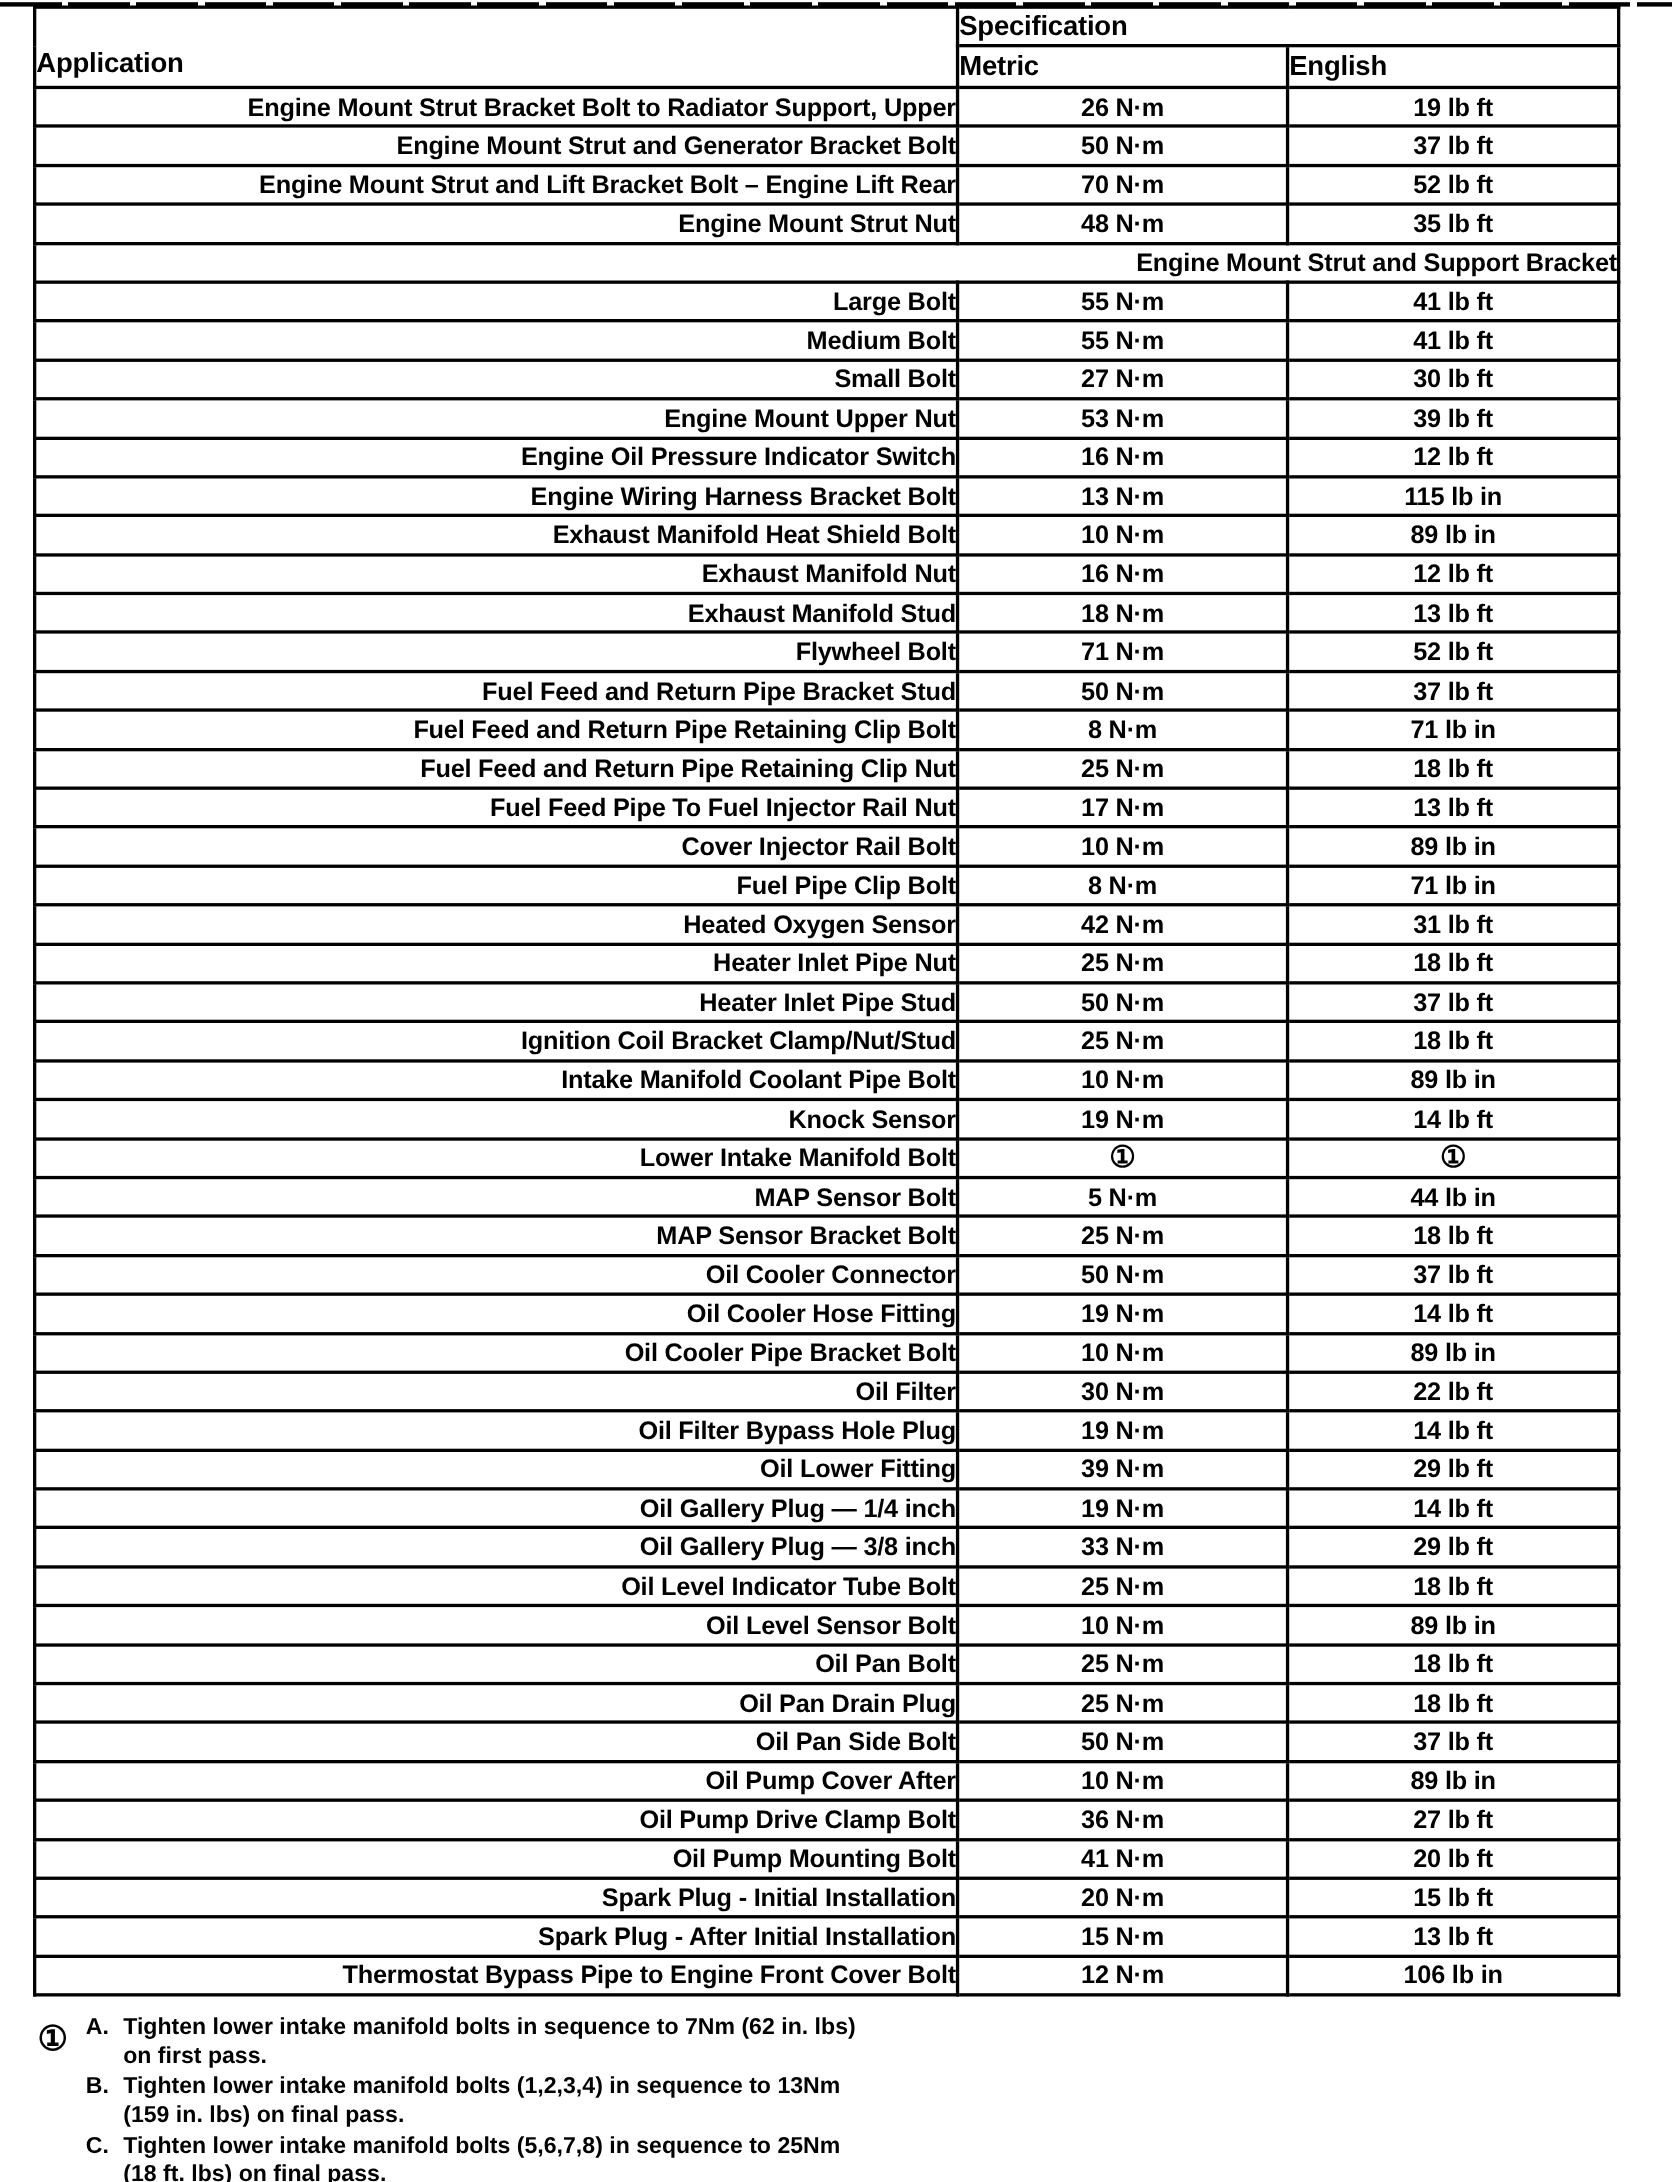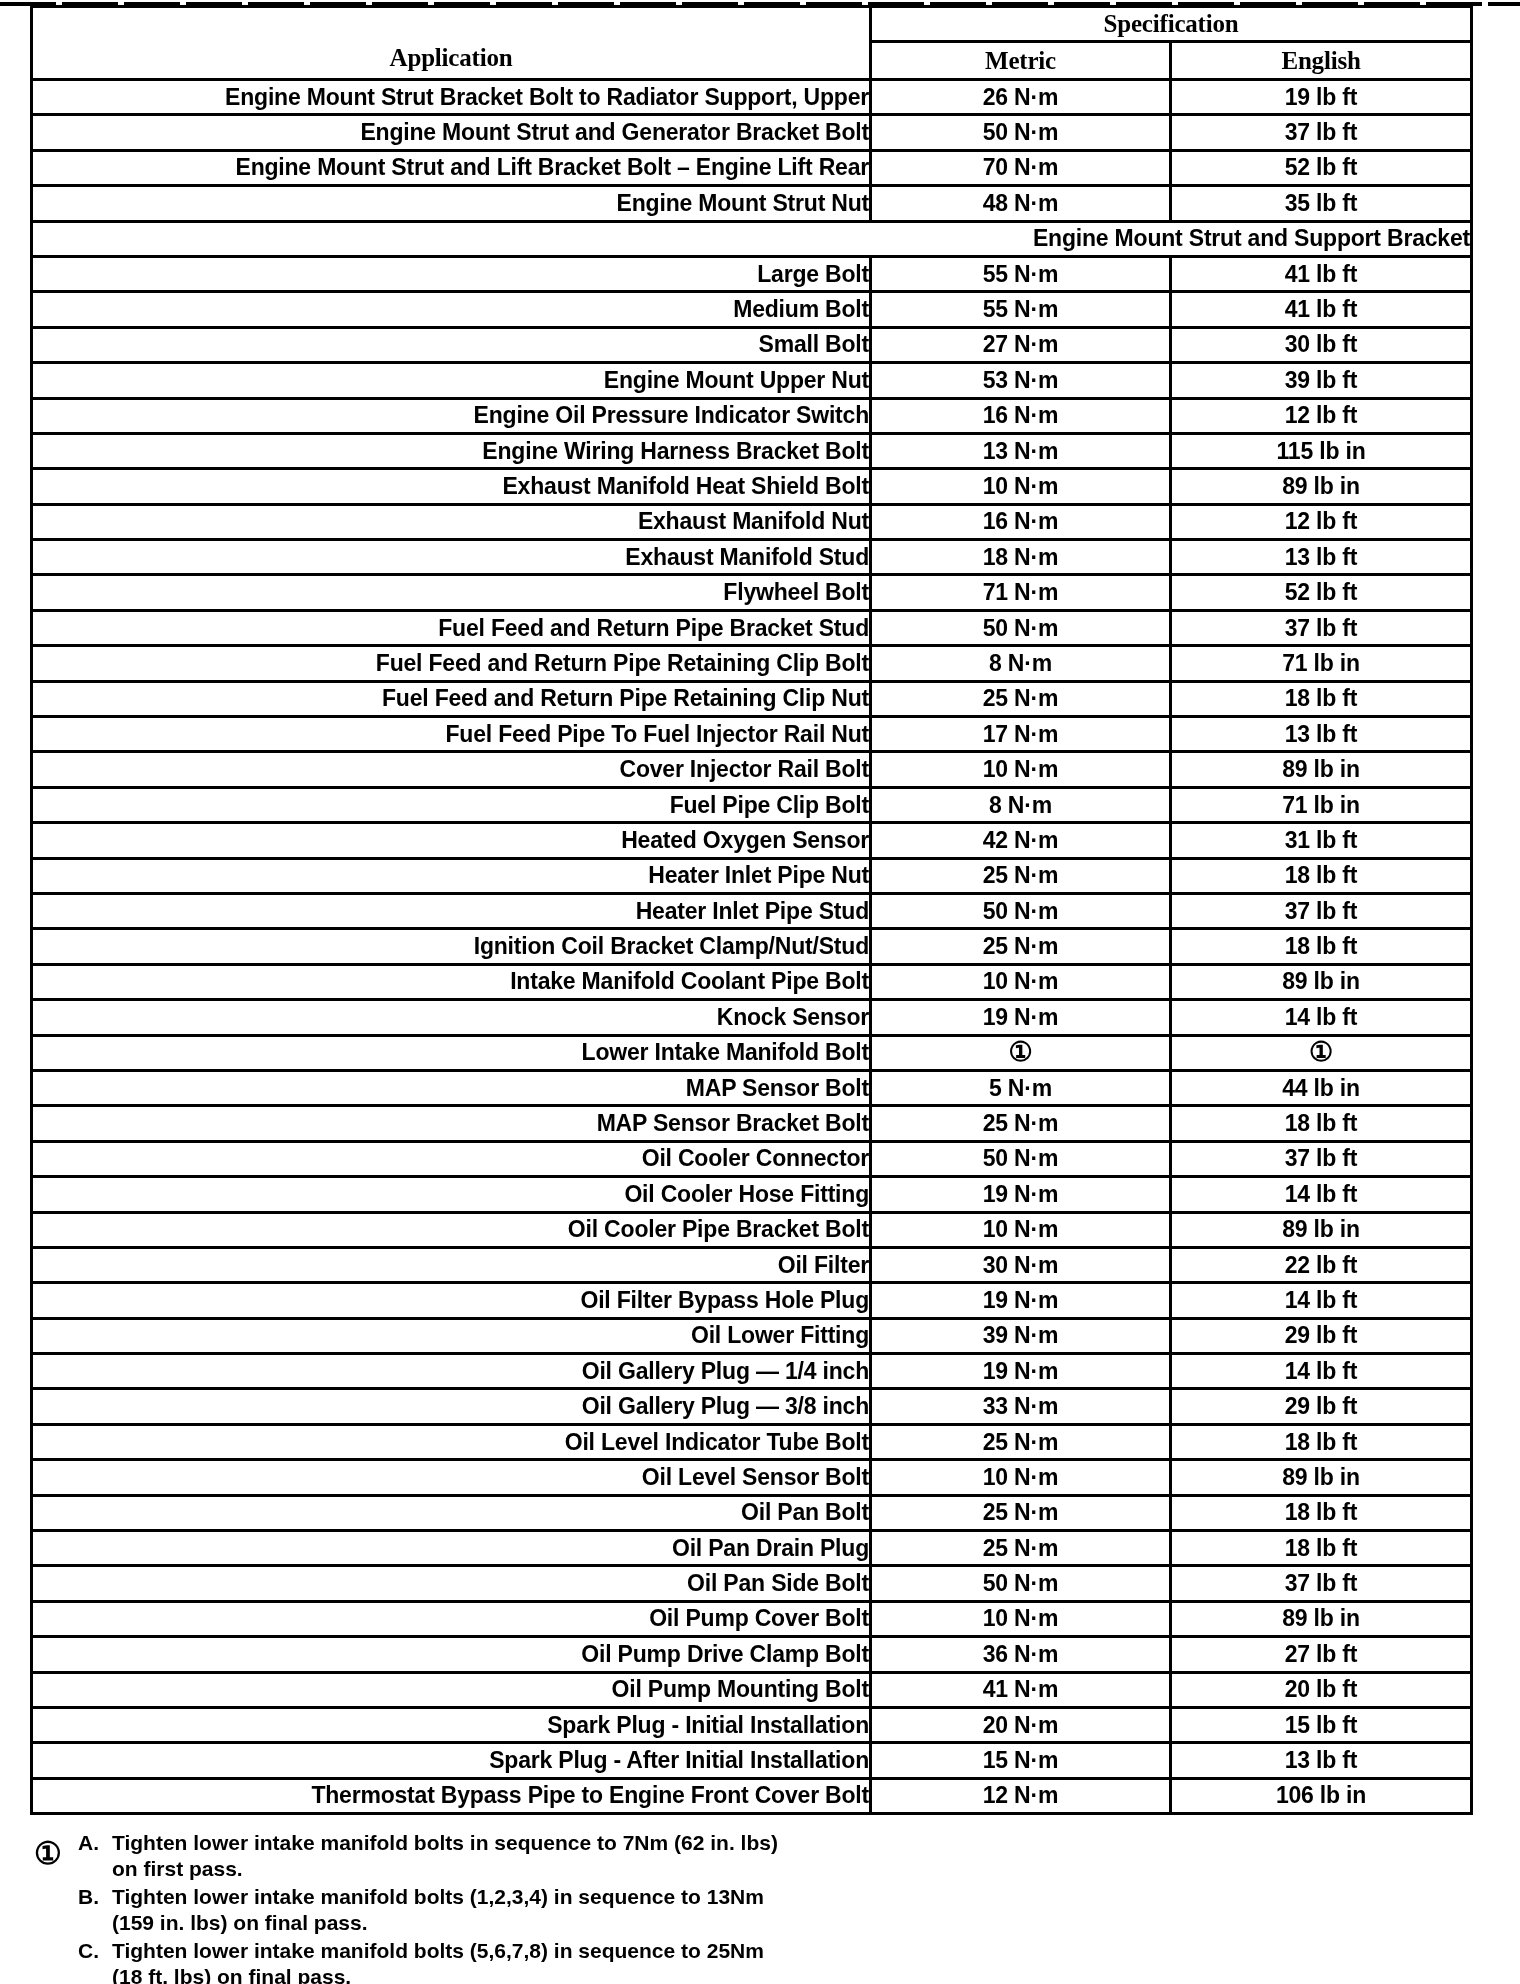"Specification" th { font-family: Liberation Serif, serif -> none; text-align: center -> left }
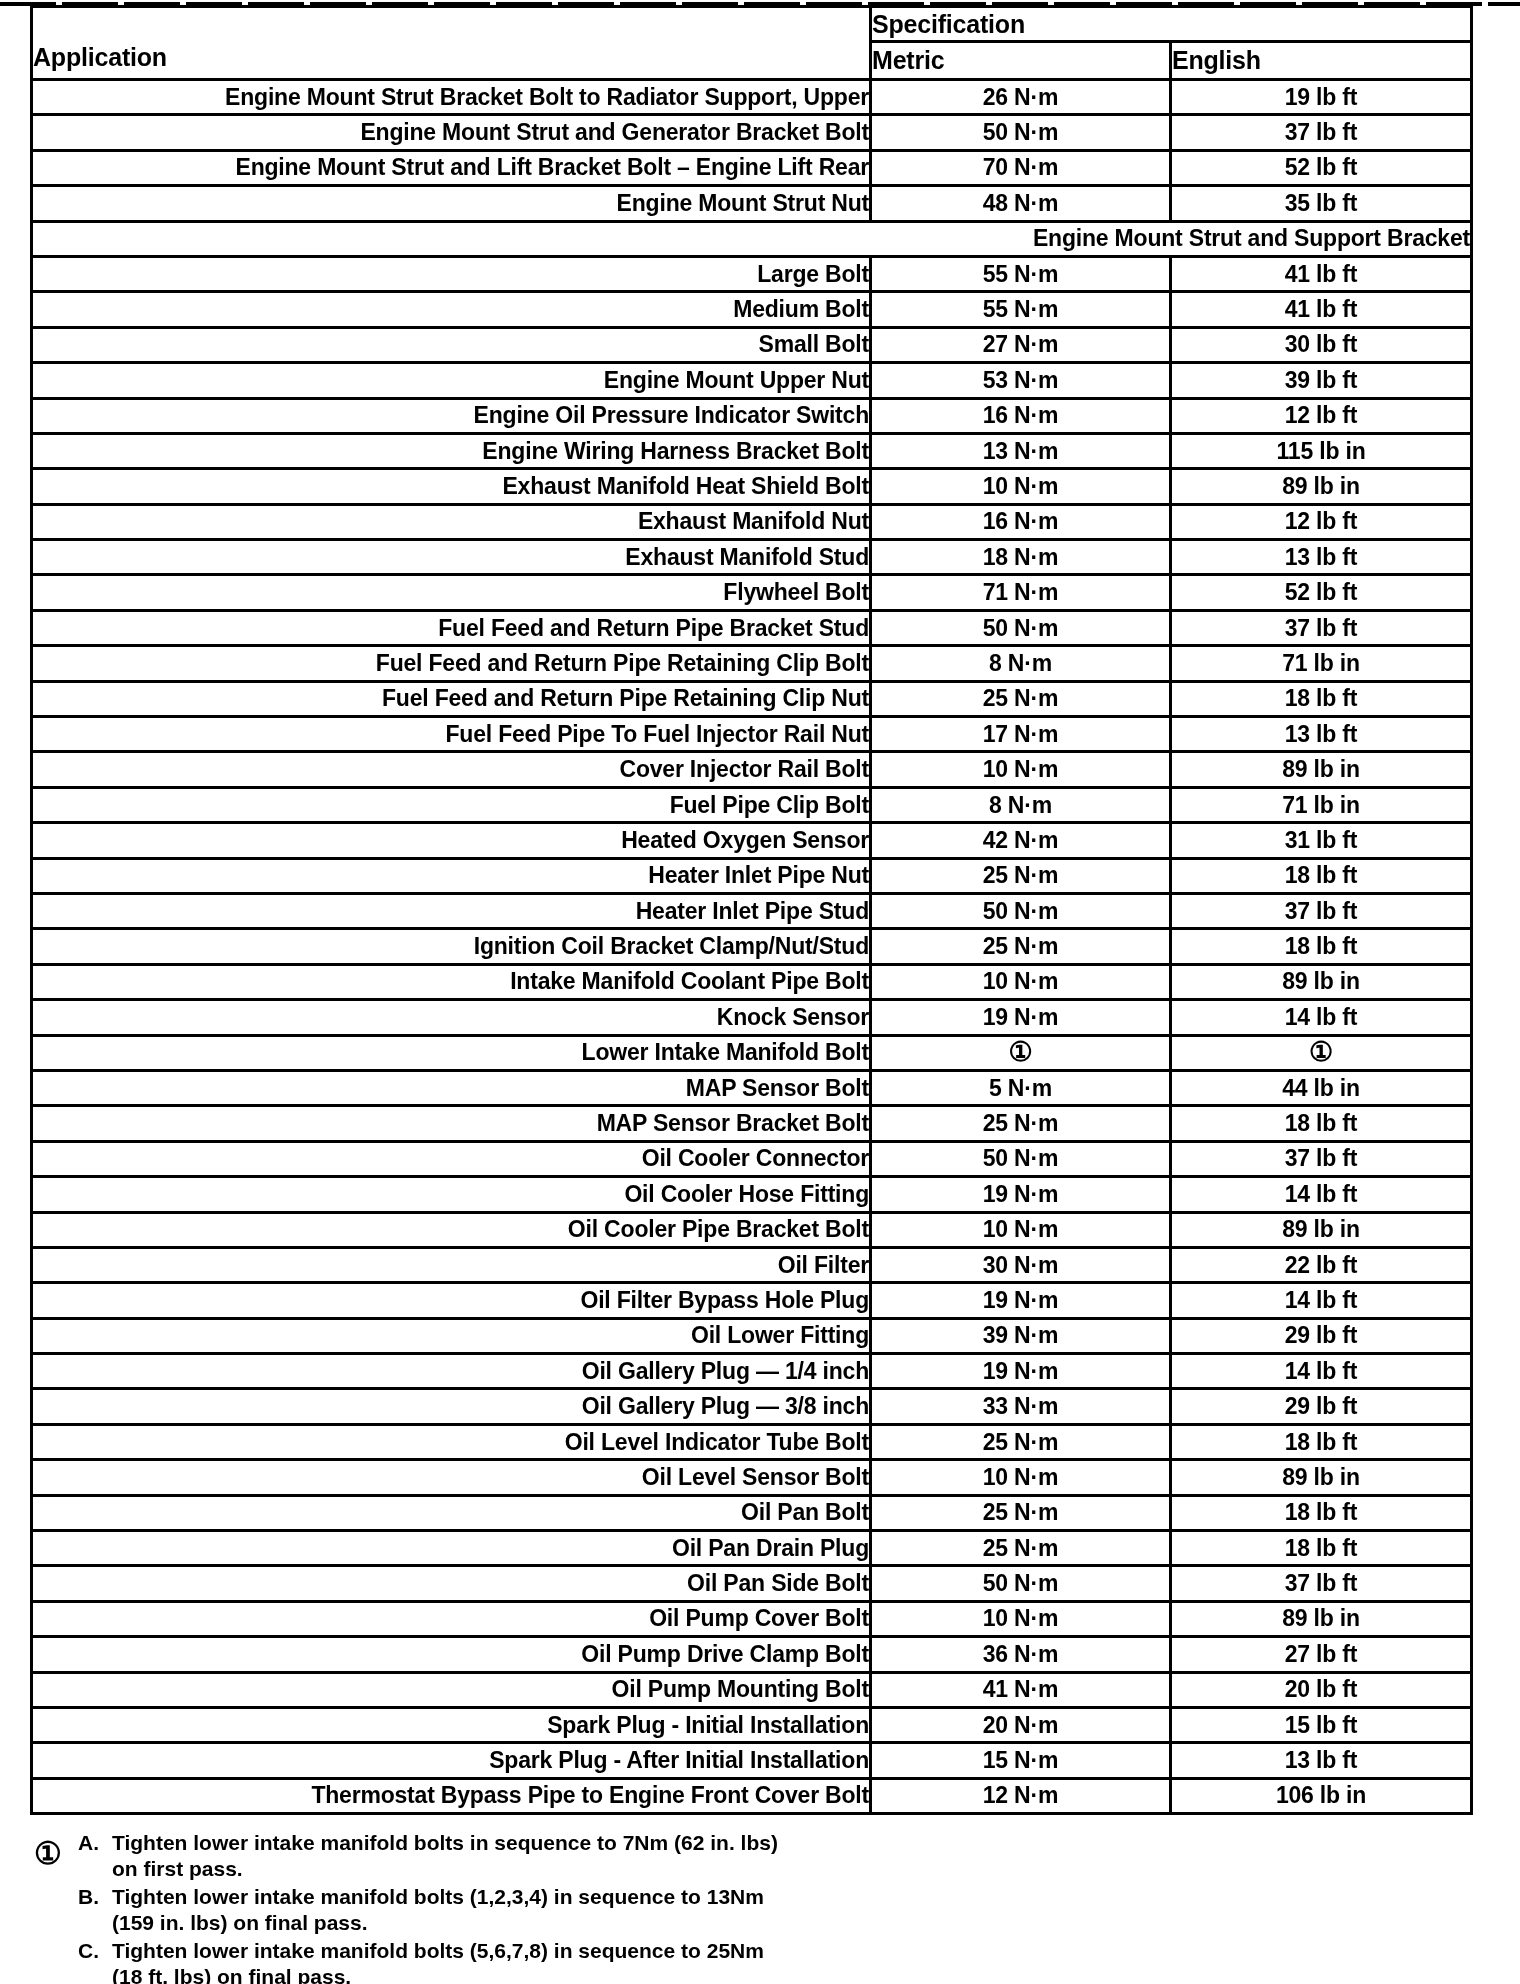"Oil Pump Cover Bolt" td.app { text: Bolt -> After }
